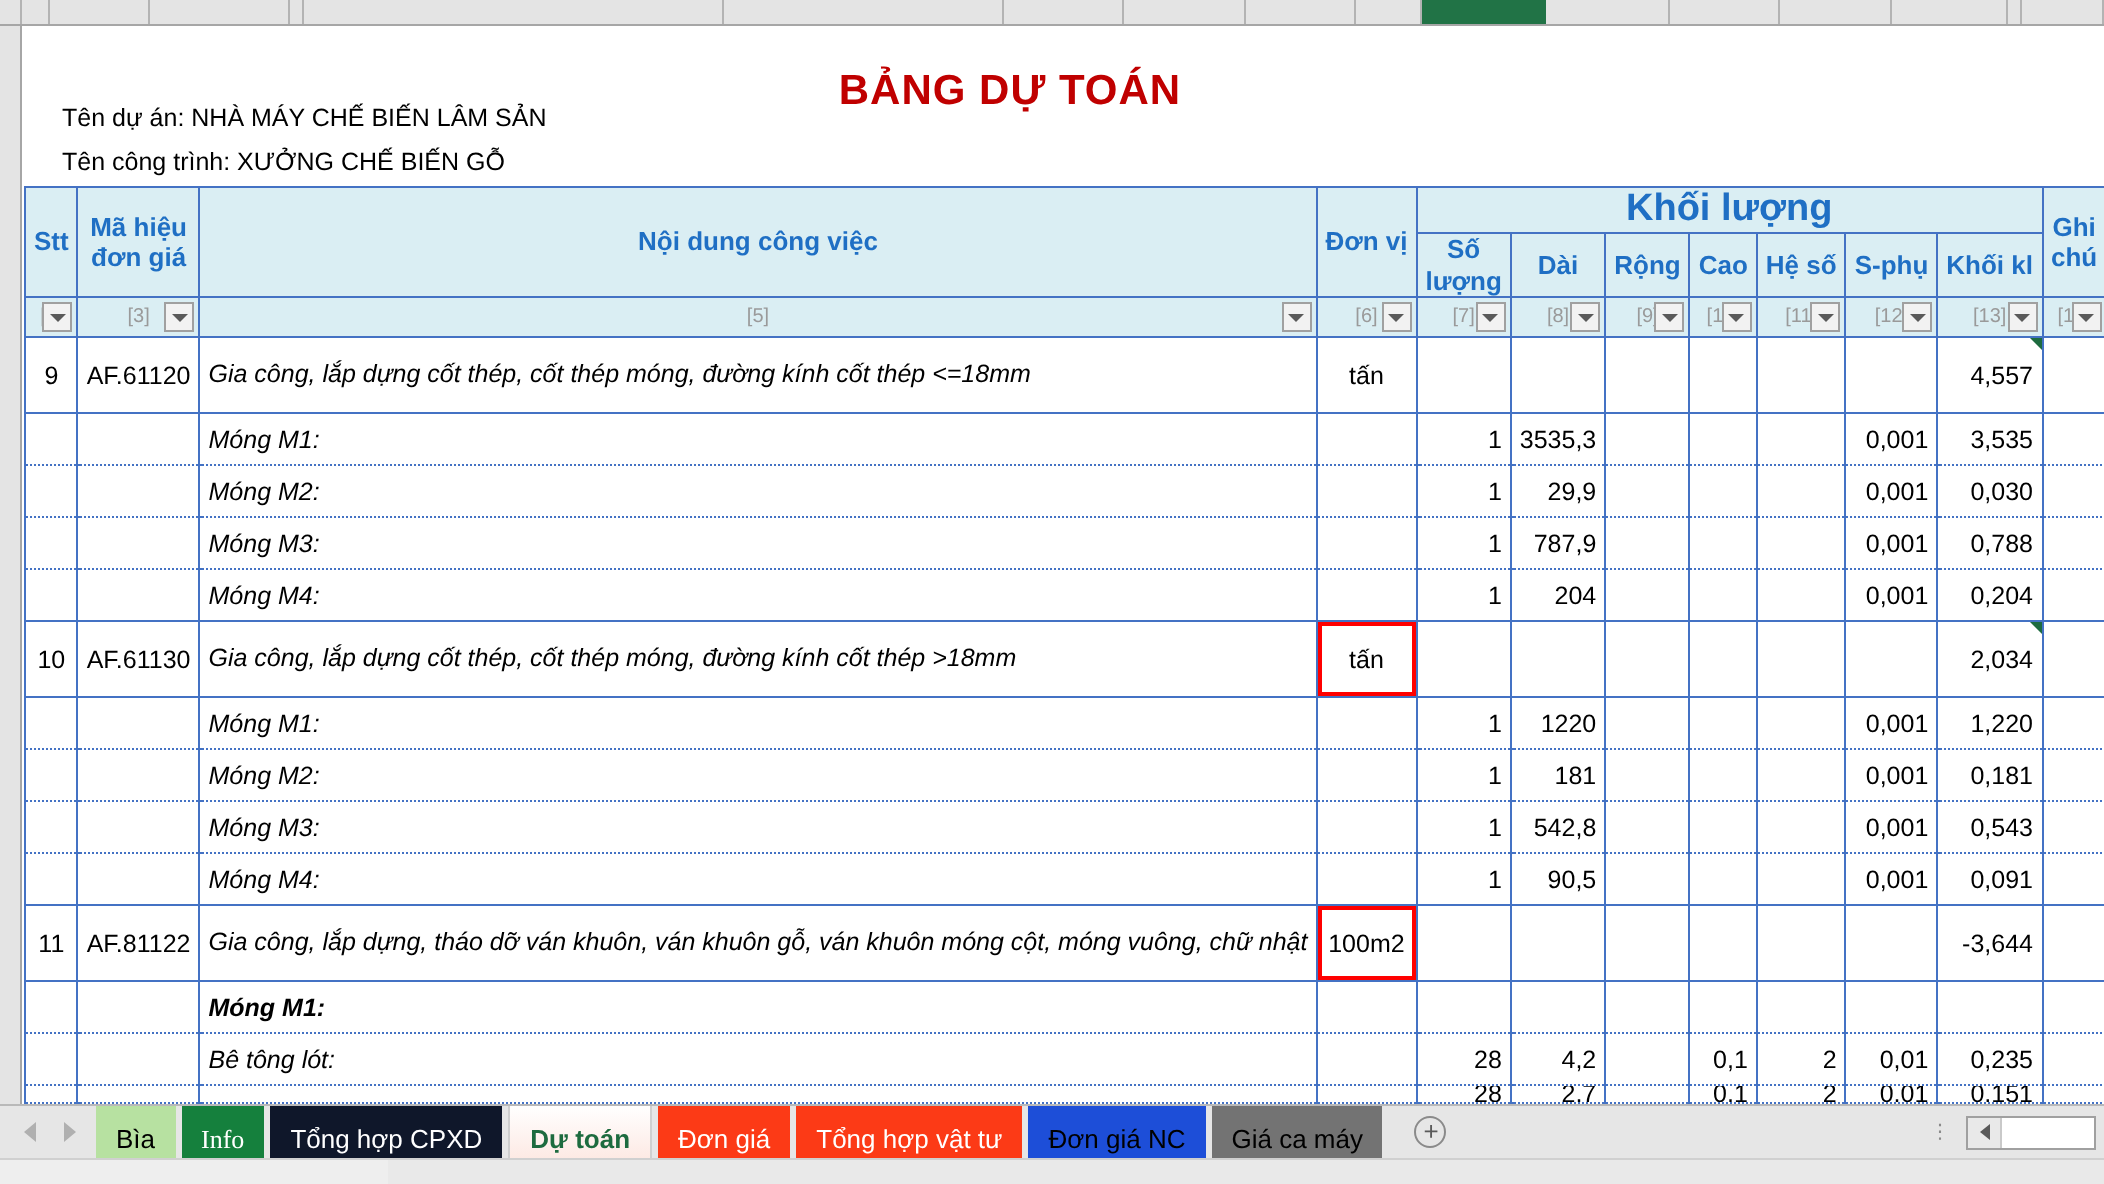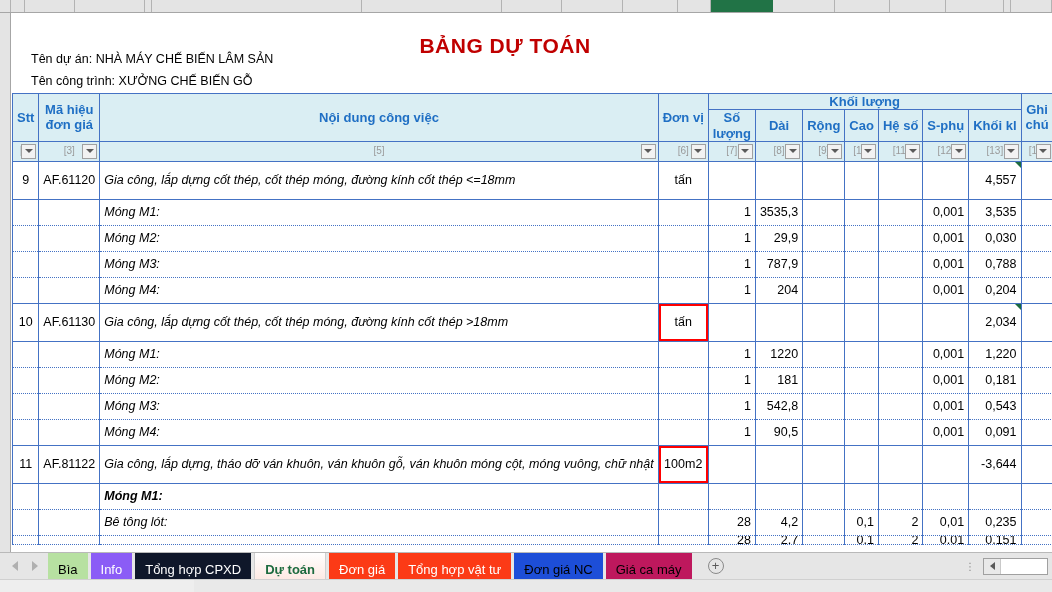"Khối lượng" thead th.grp { font-size: 13px -> 19px }
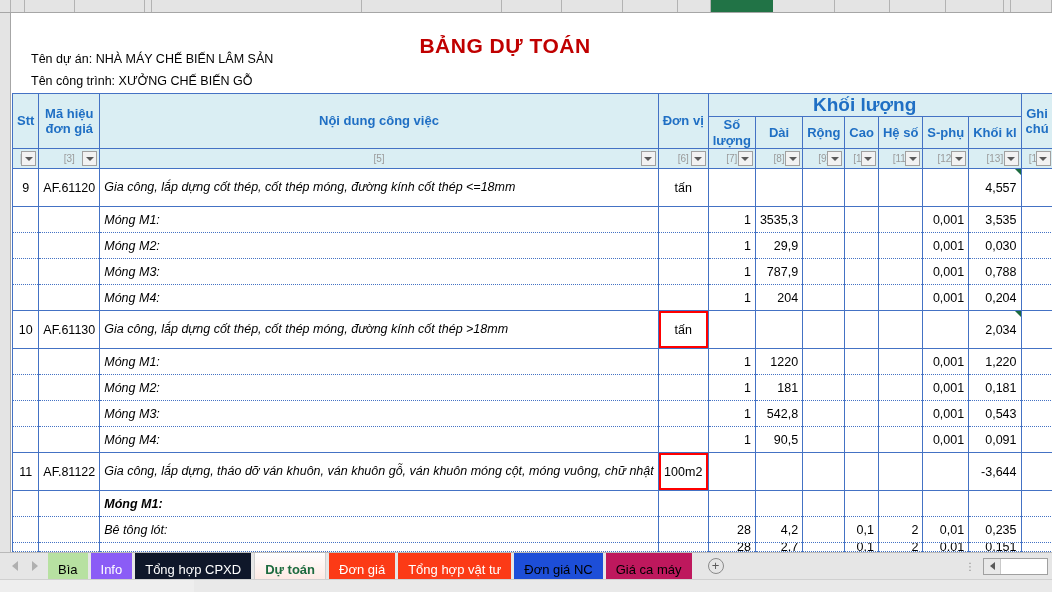"Info" div.tab { background: #8b5cf6 -> #15803d; font-family: none -> Liberation Serif, serif }
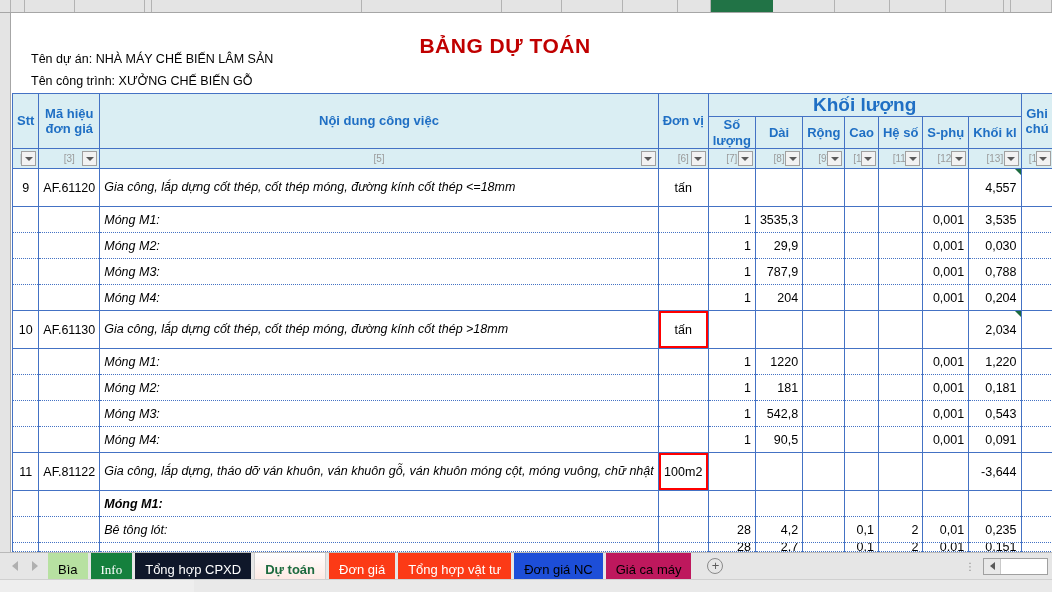"Giá ca máy" div.tab { background: #be185d -> #737373 }
